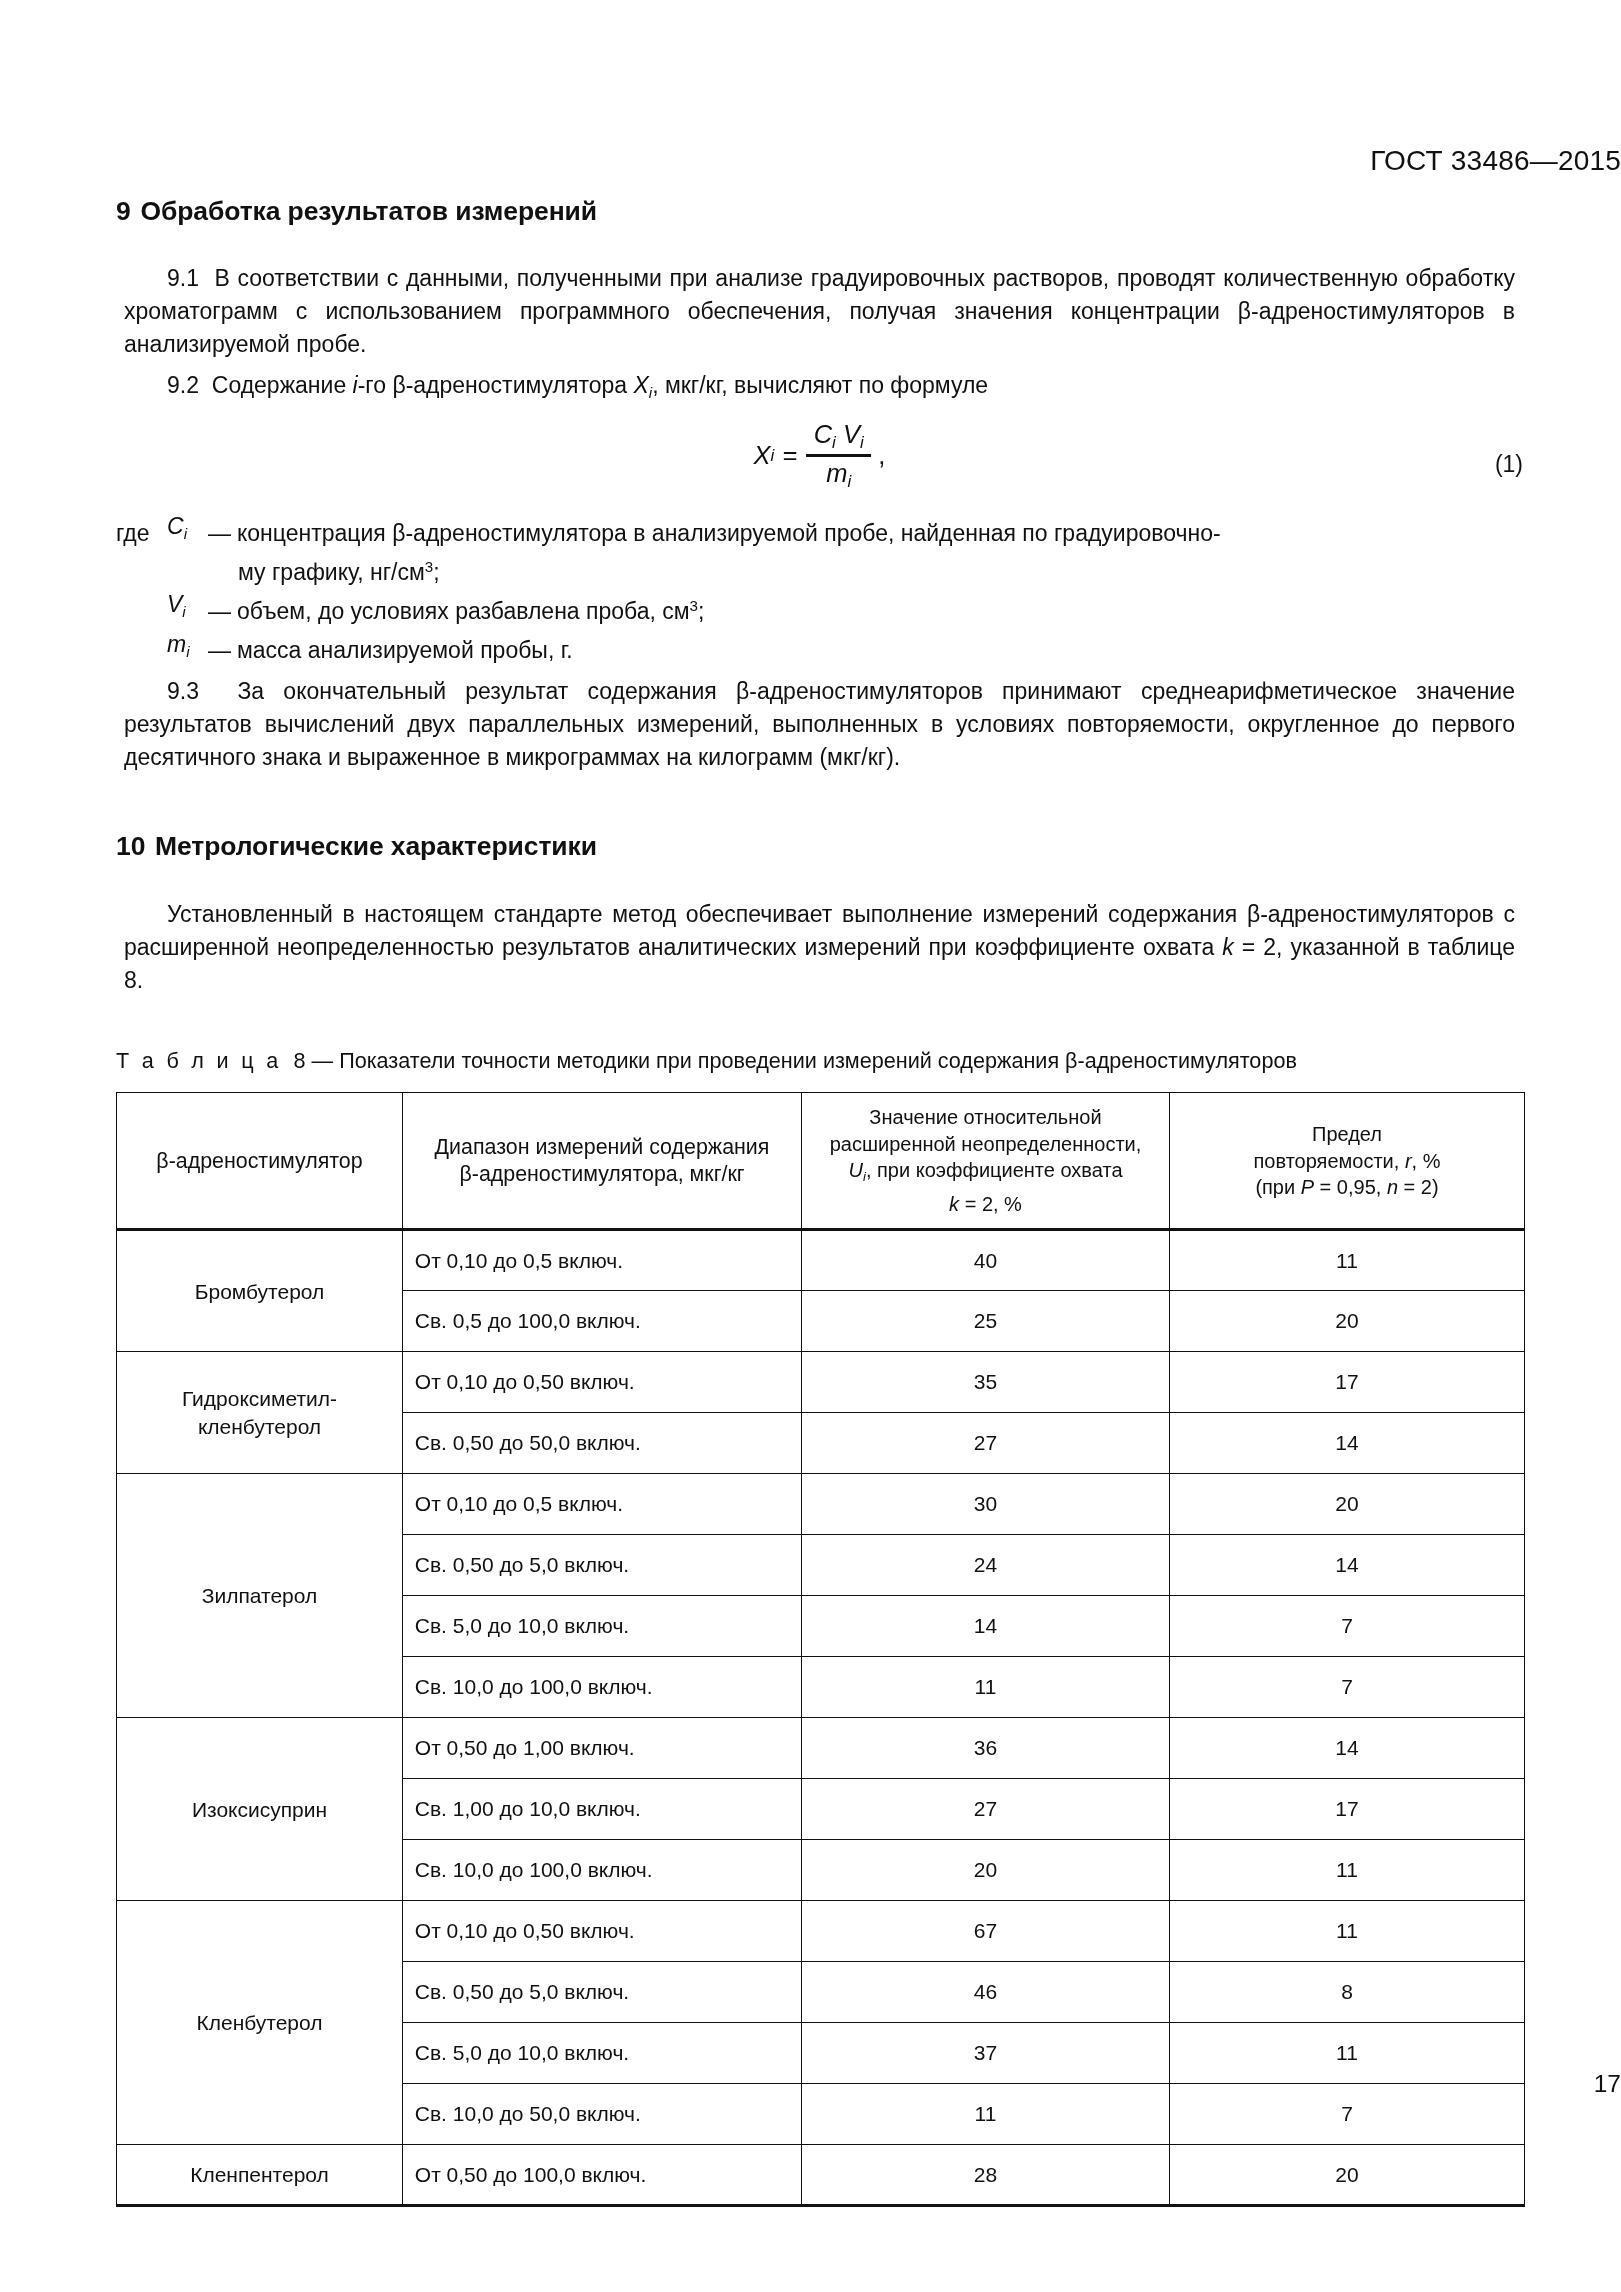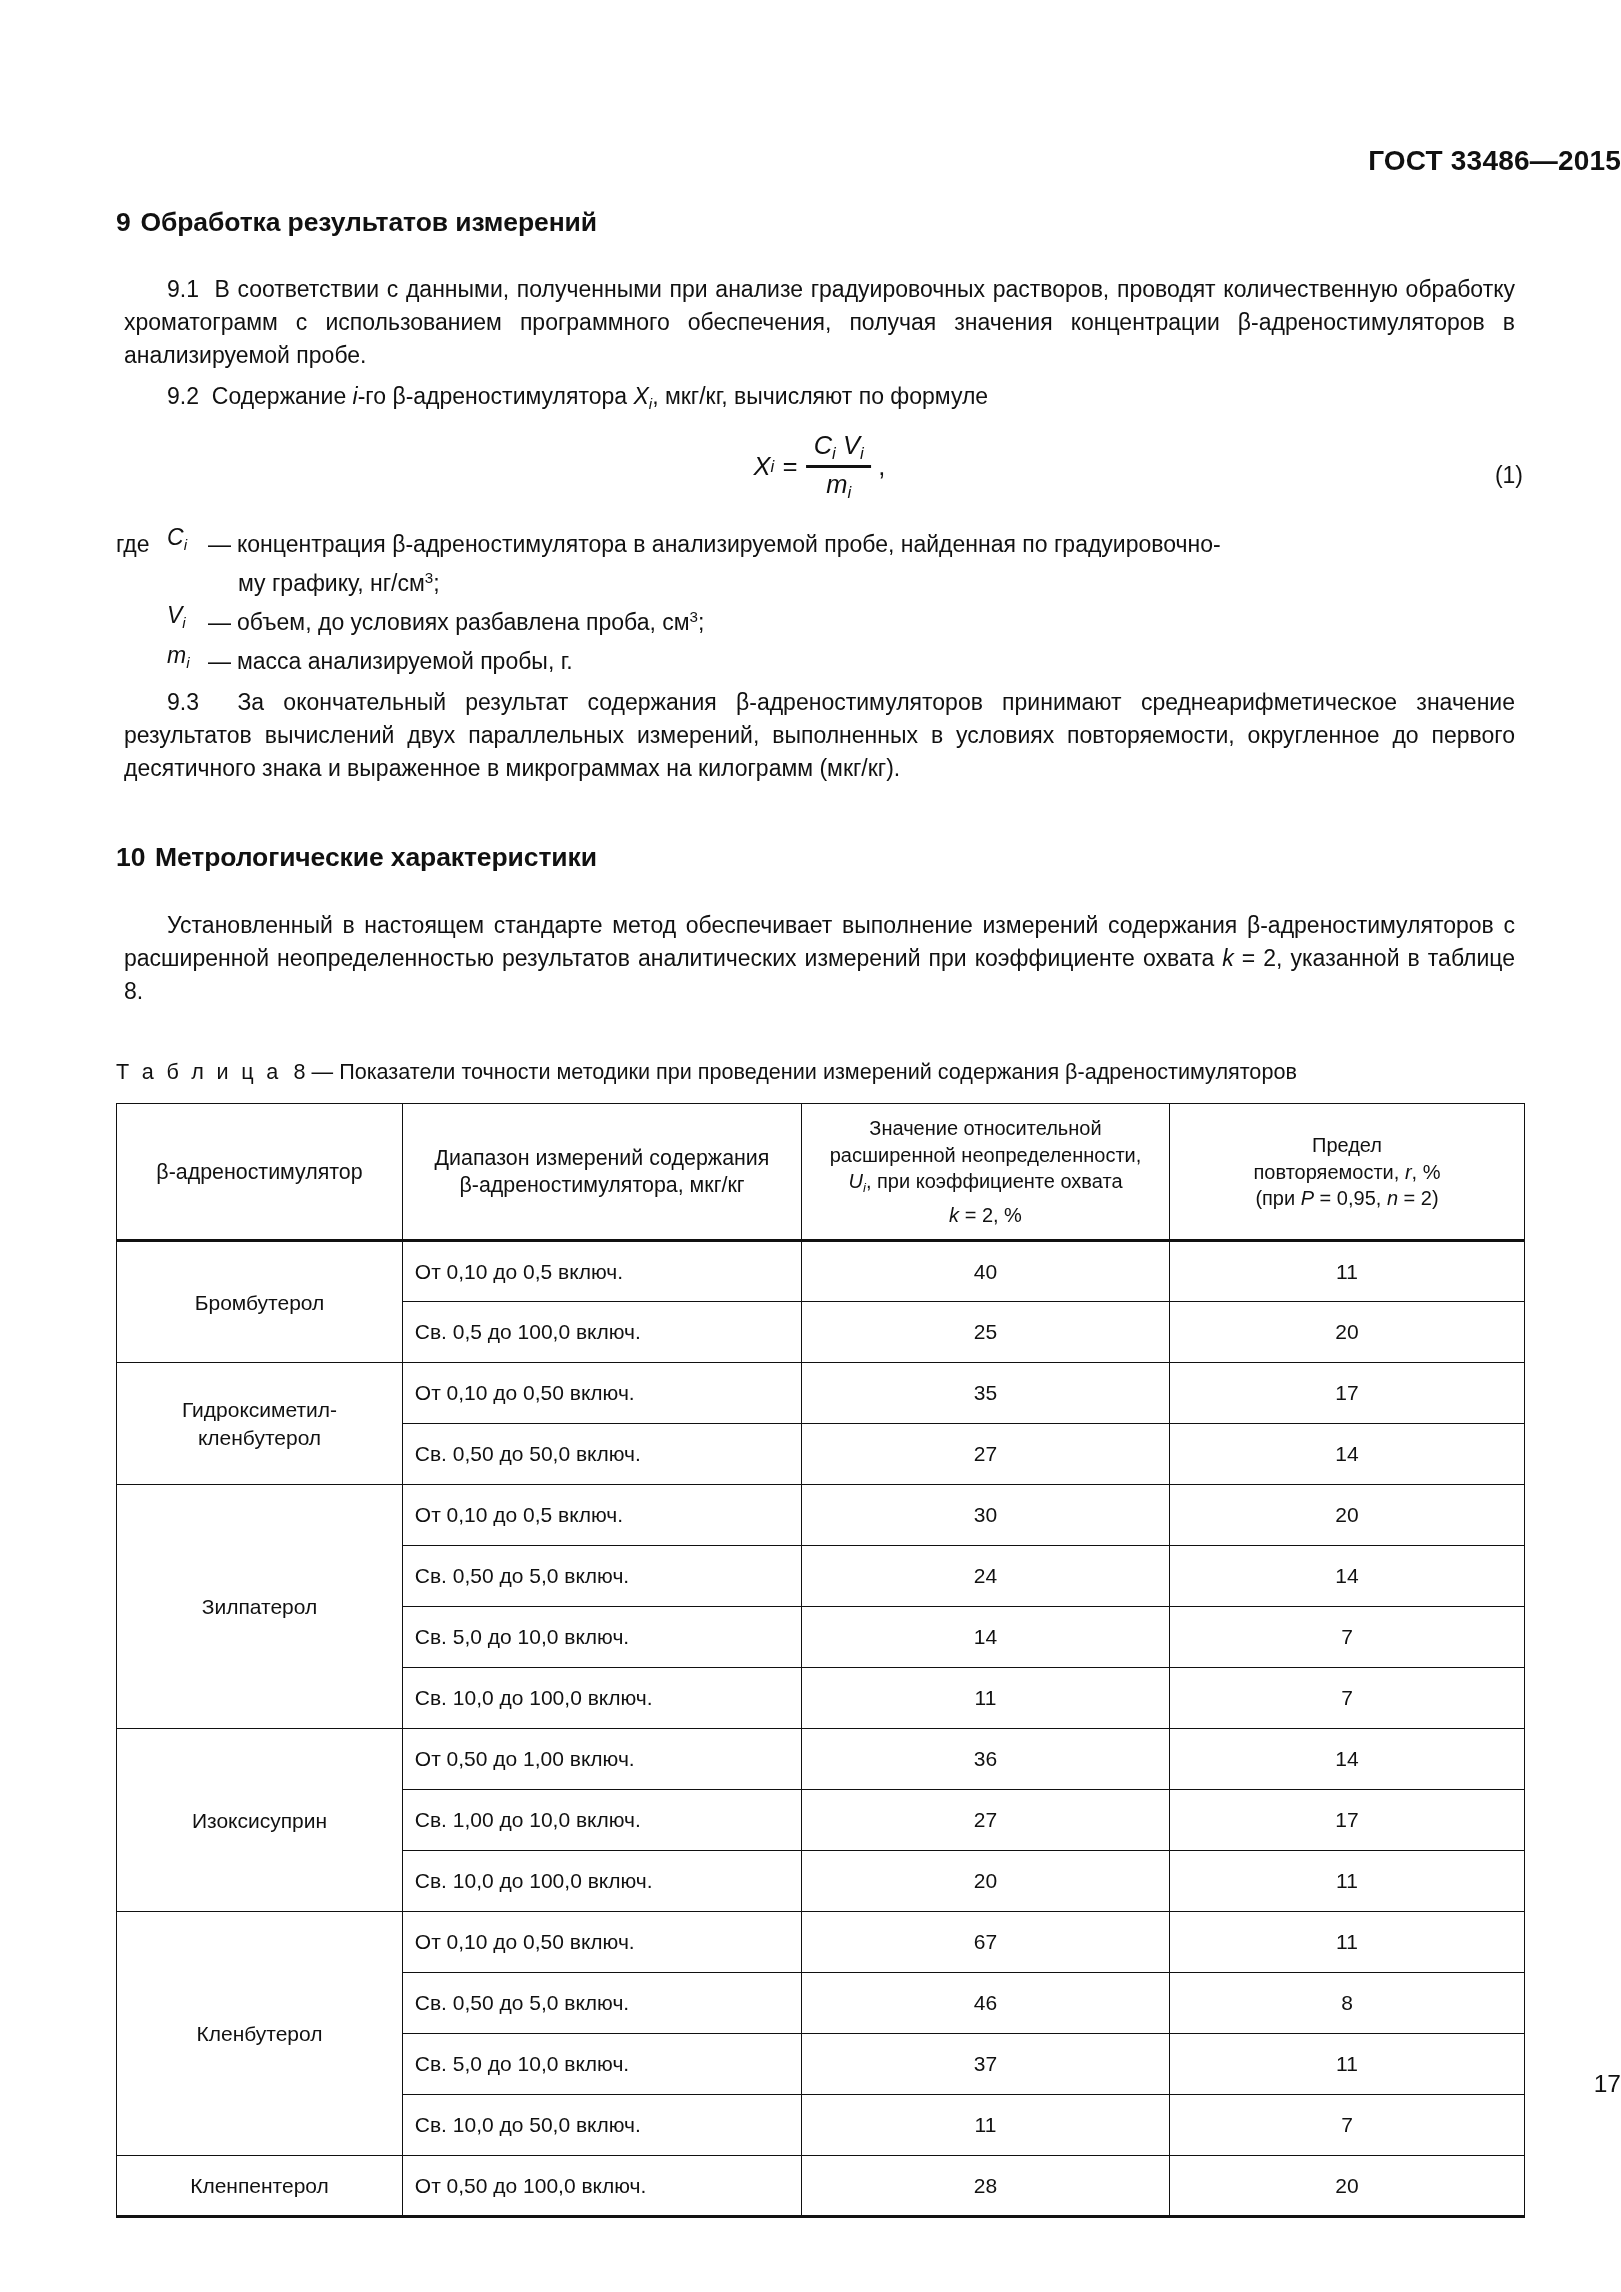"ГОСТ 33486—2015" .running-head { font-weight: bold -> normal }
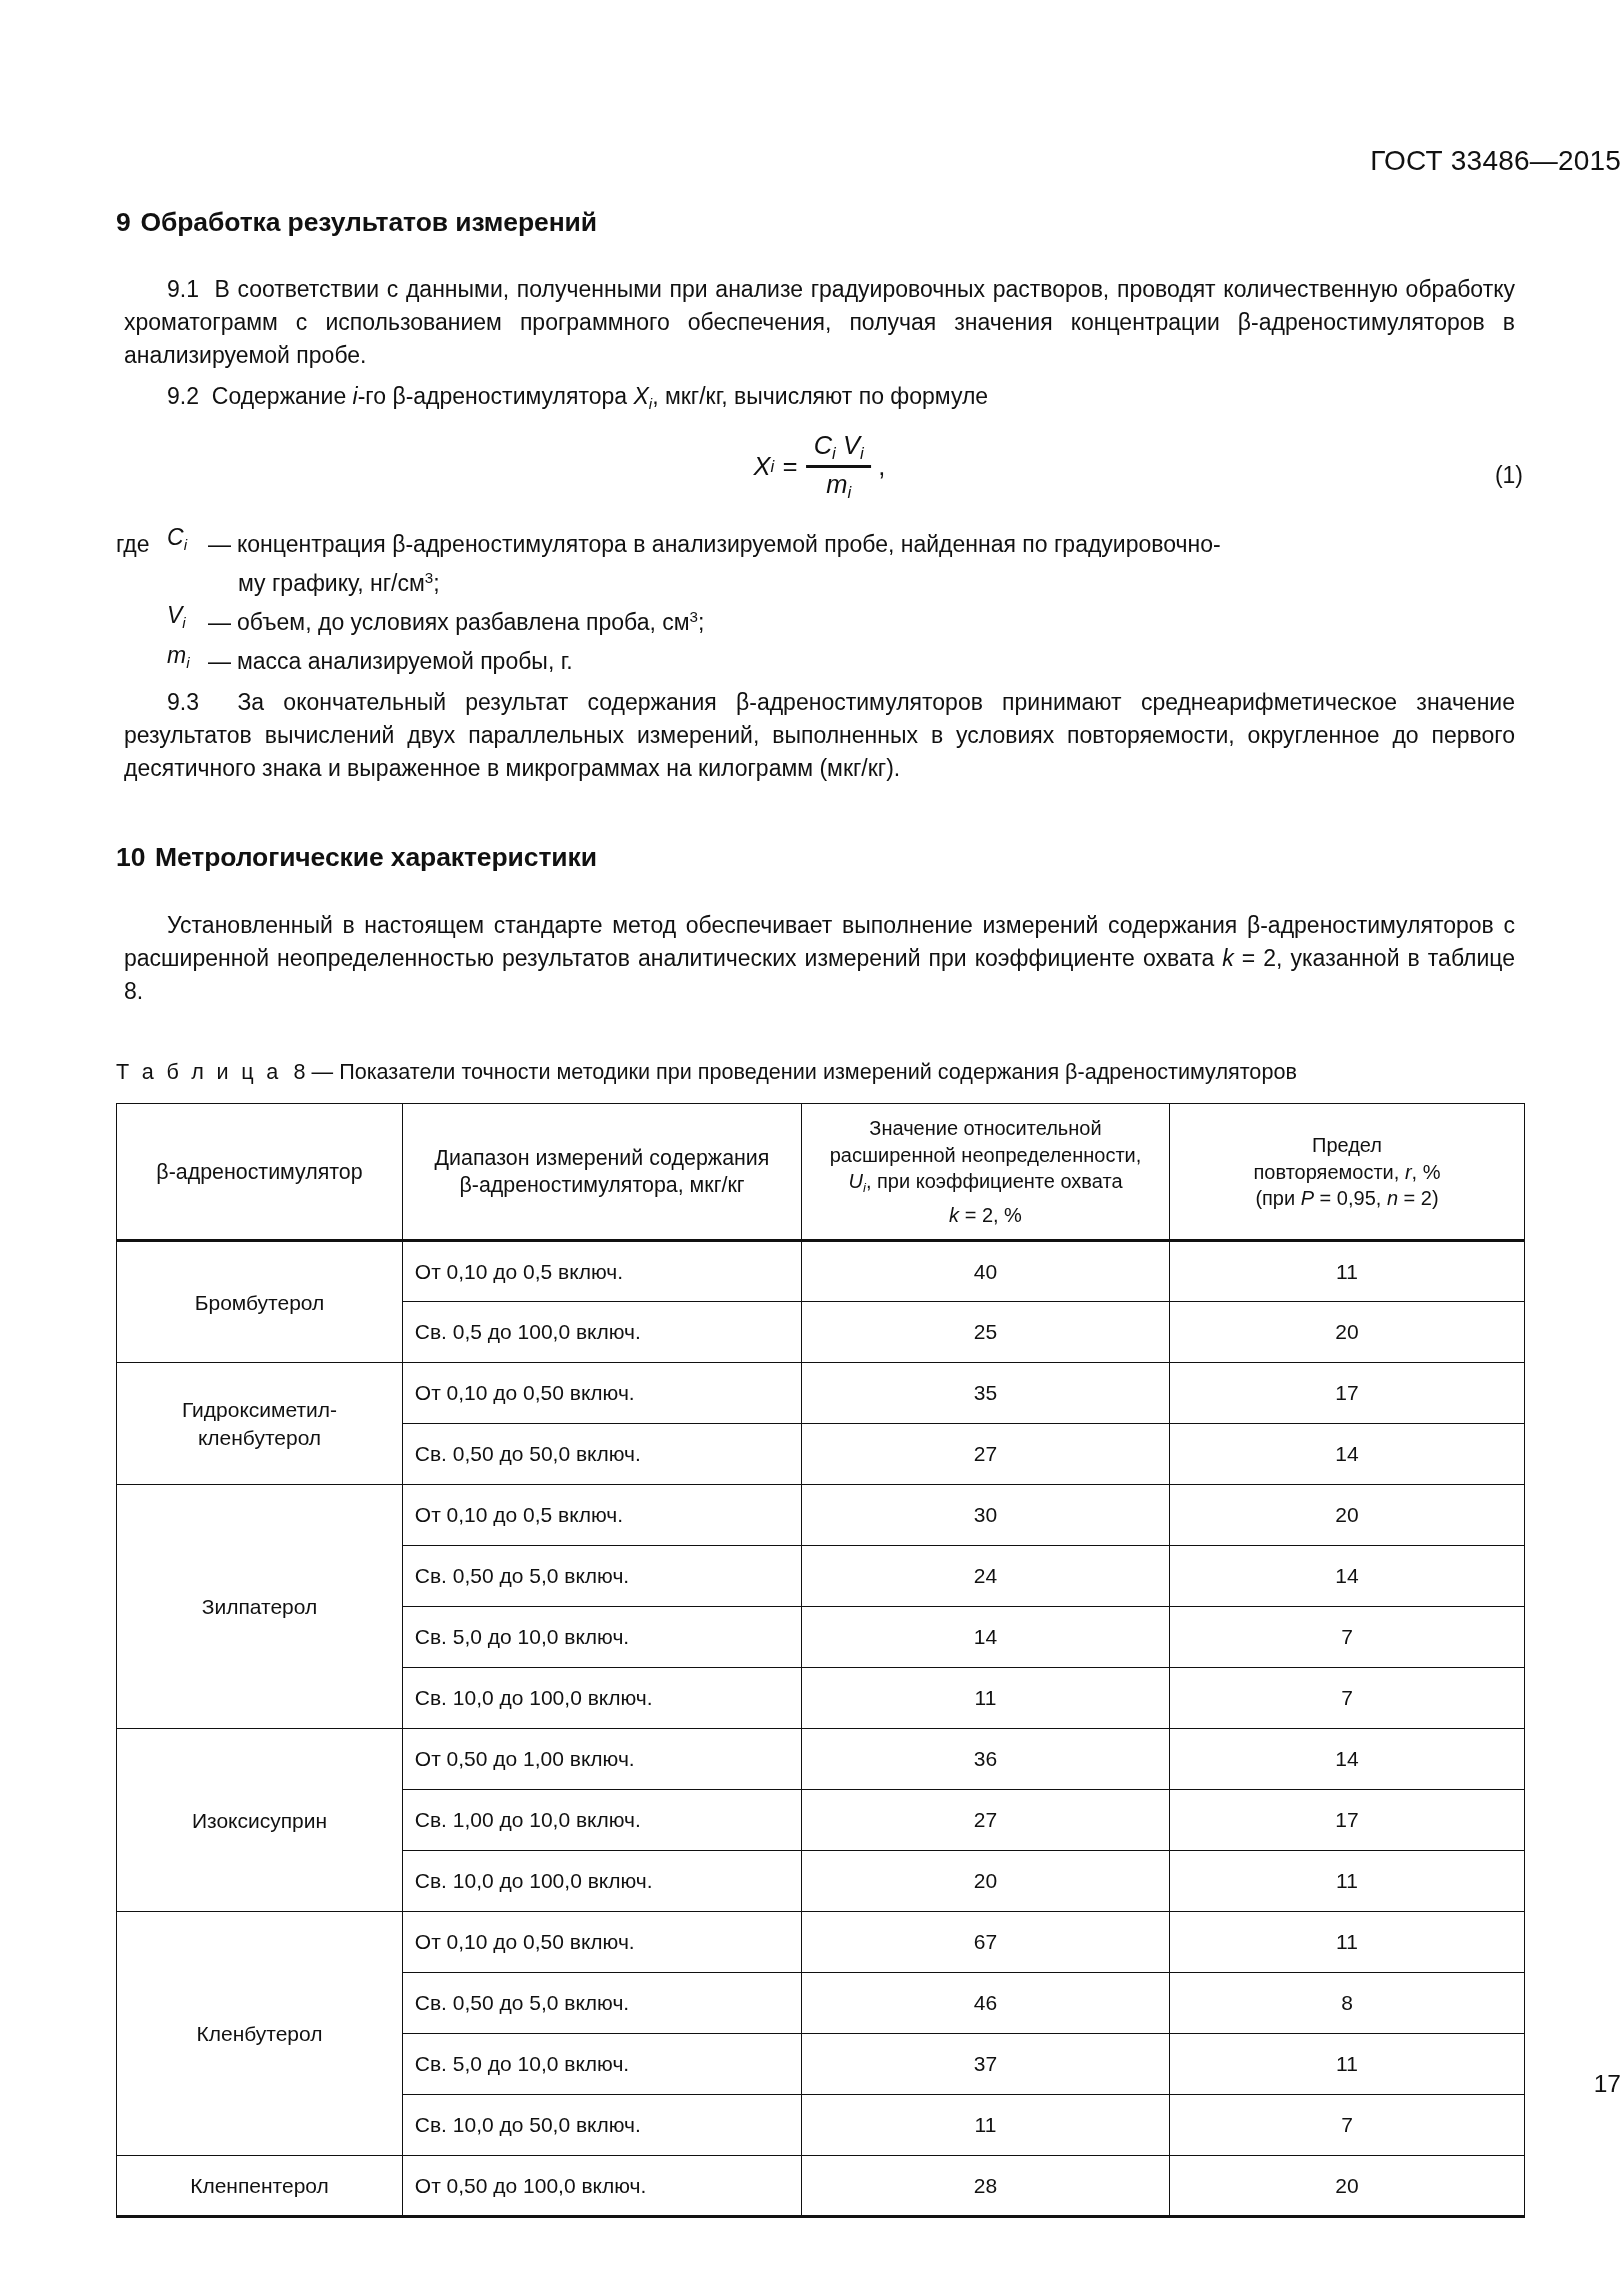"9 Обработка результатов измерений" .content { top: 15px -> 4px }
